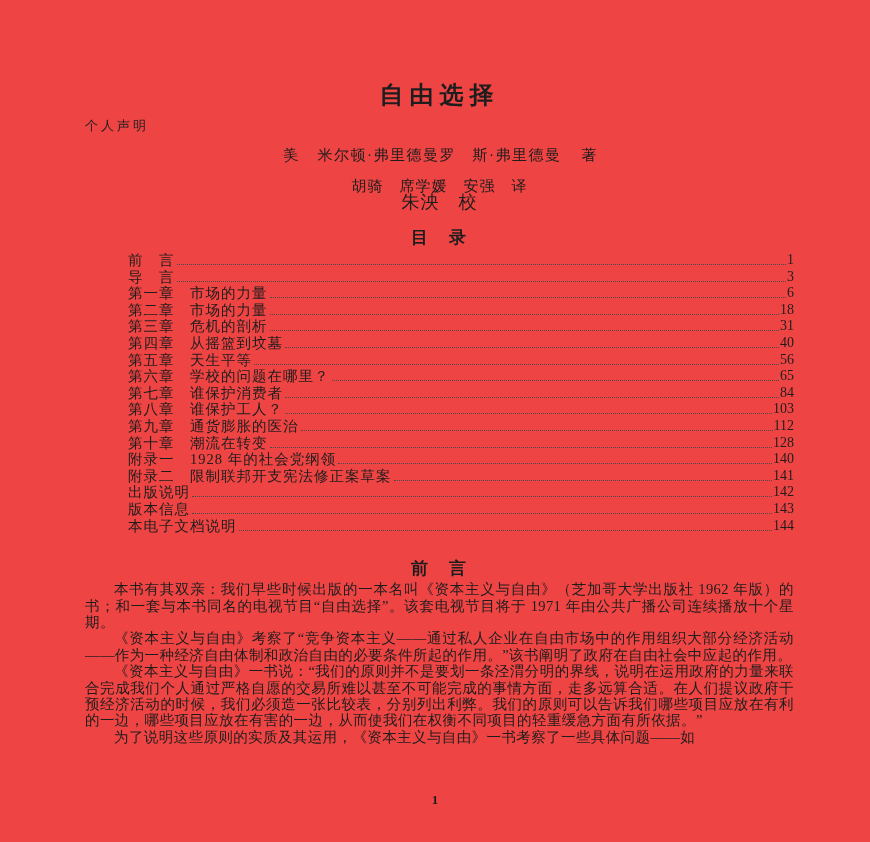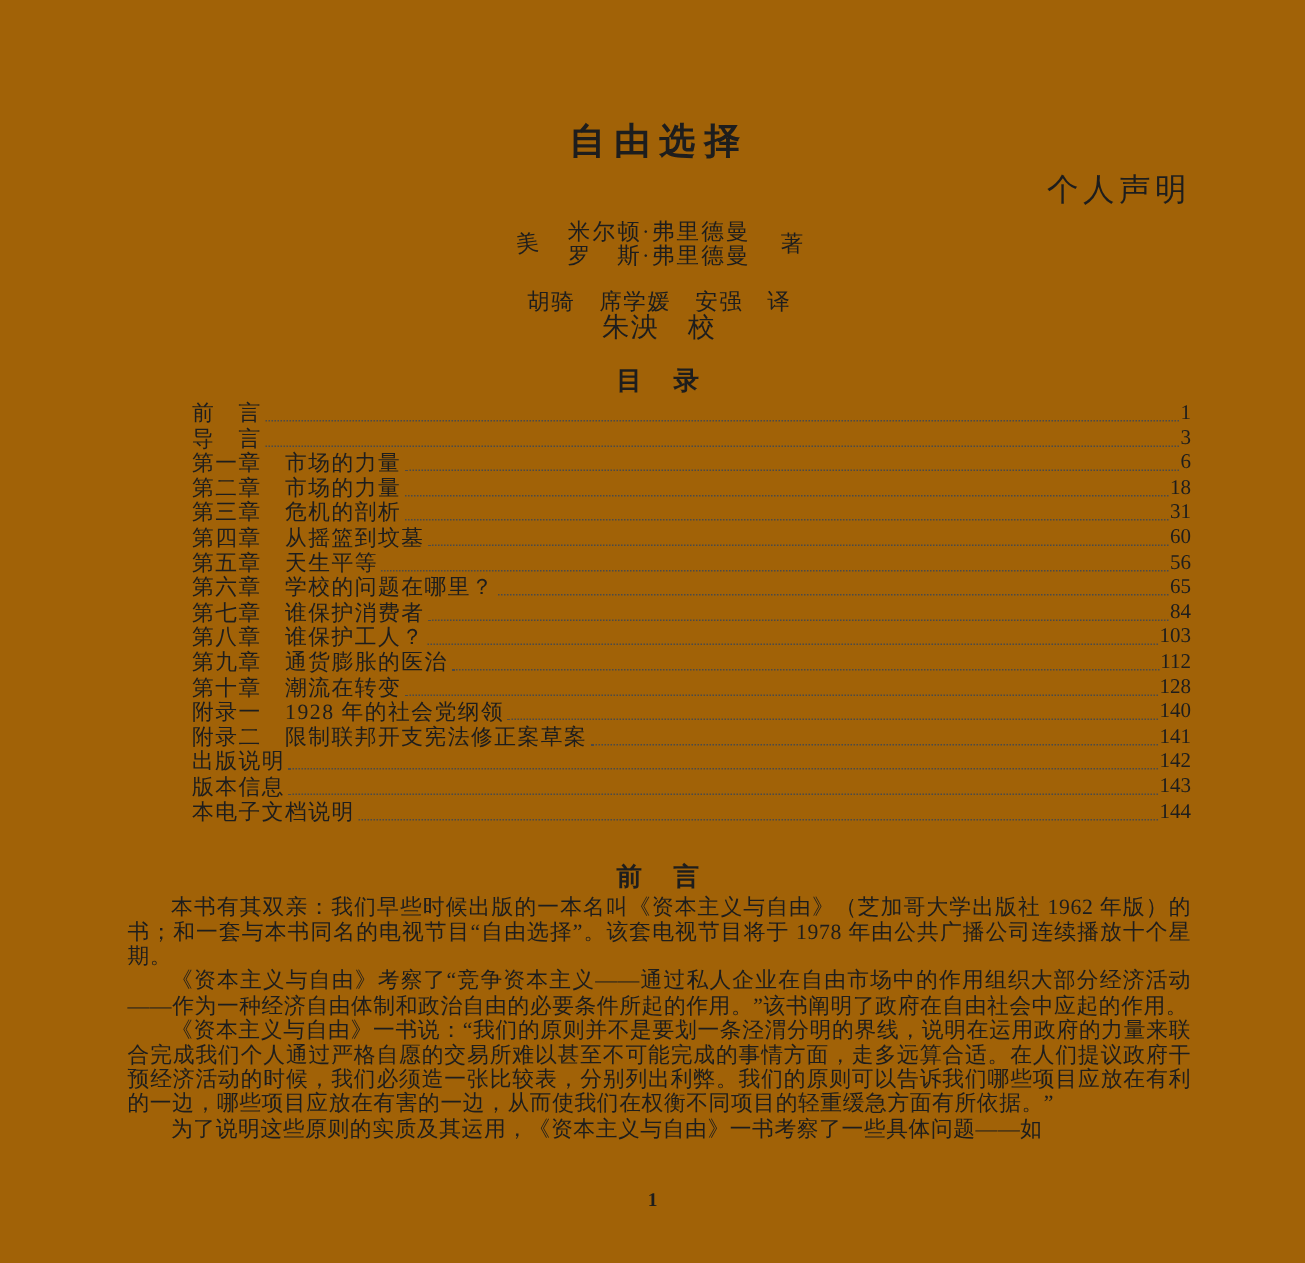"自由选择" .page { background: #a16207 -> #ef4444 }
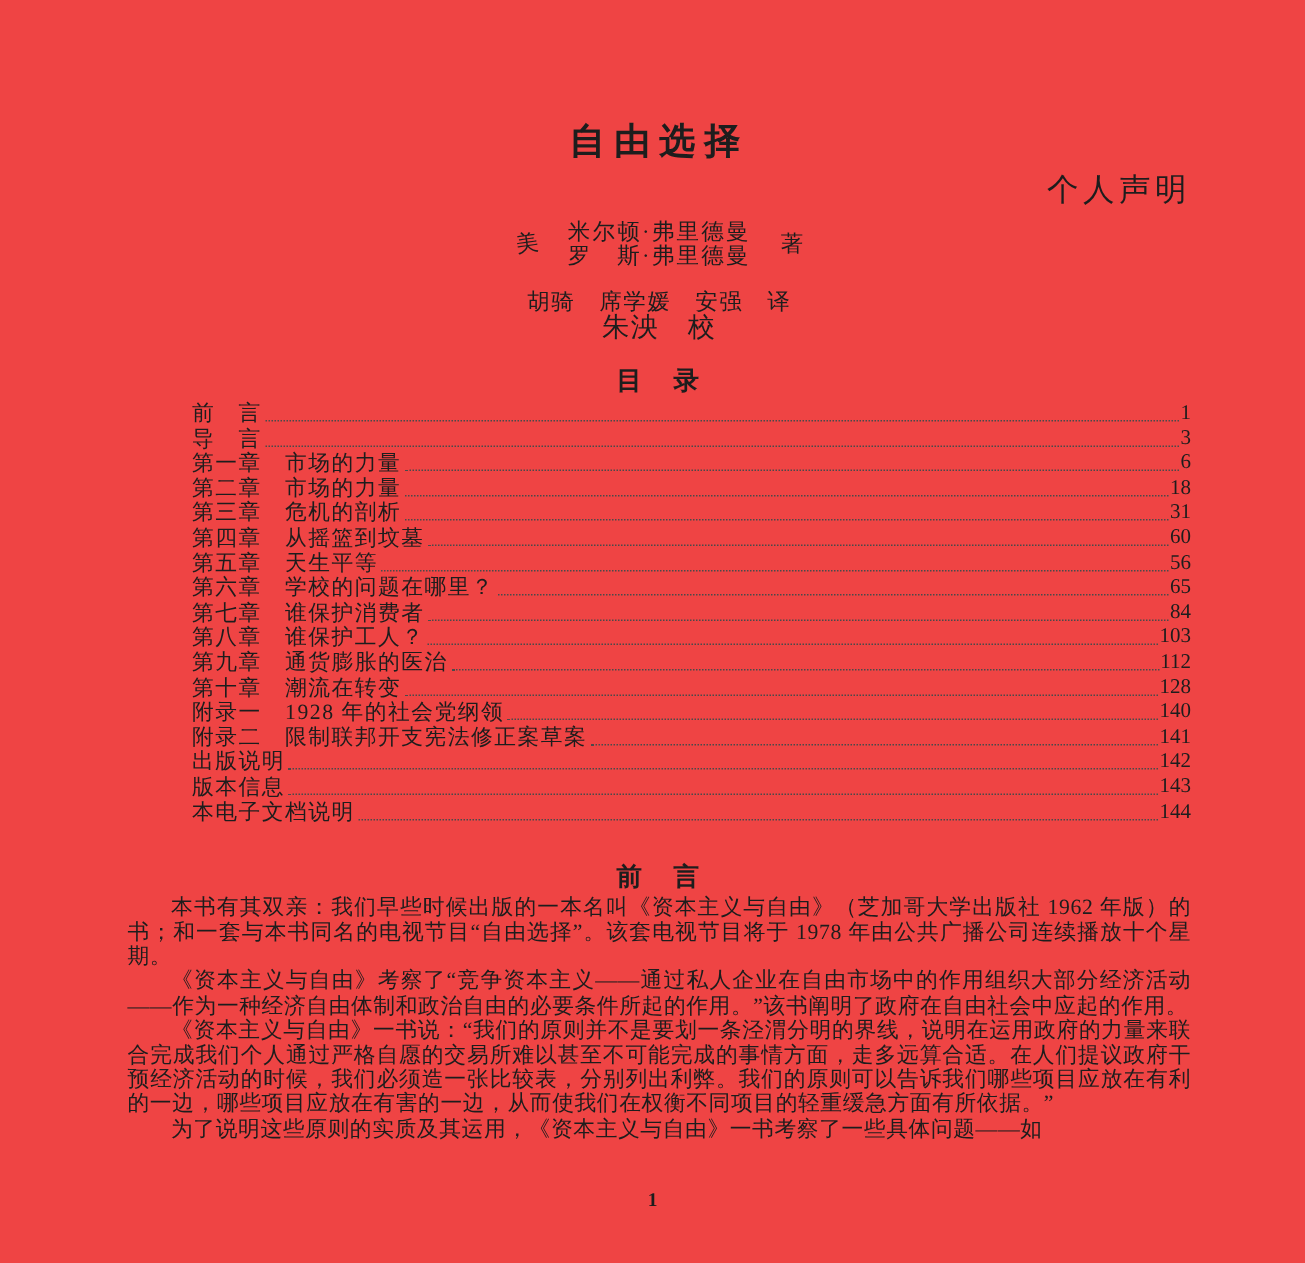"个人声明" .book-subtitle { font-size: 21px -> 13px; text-align: right -> left }
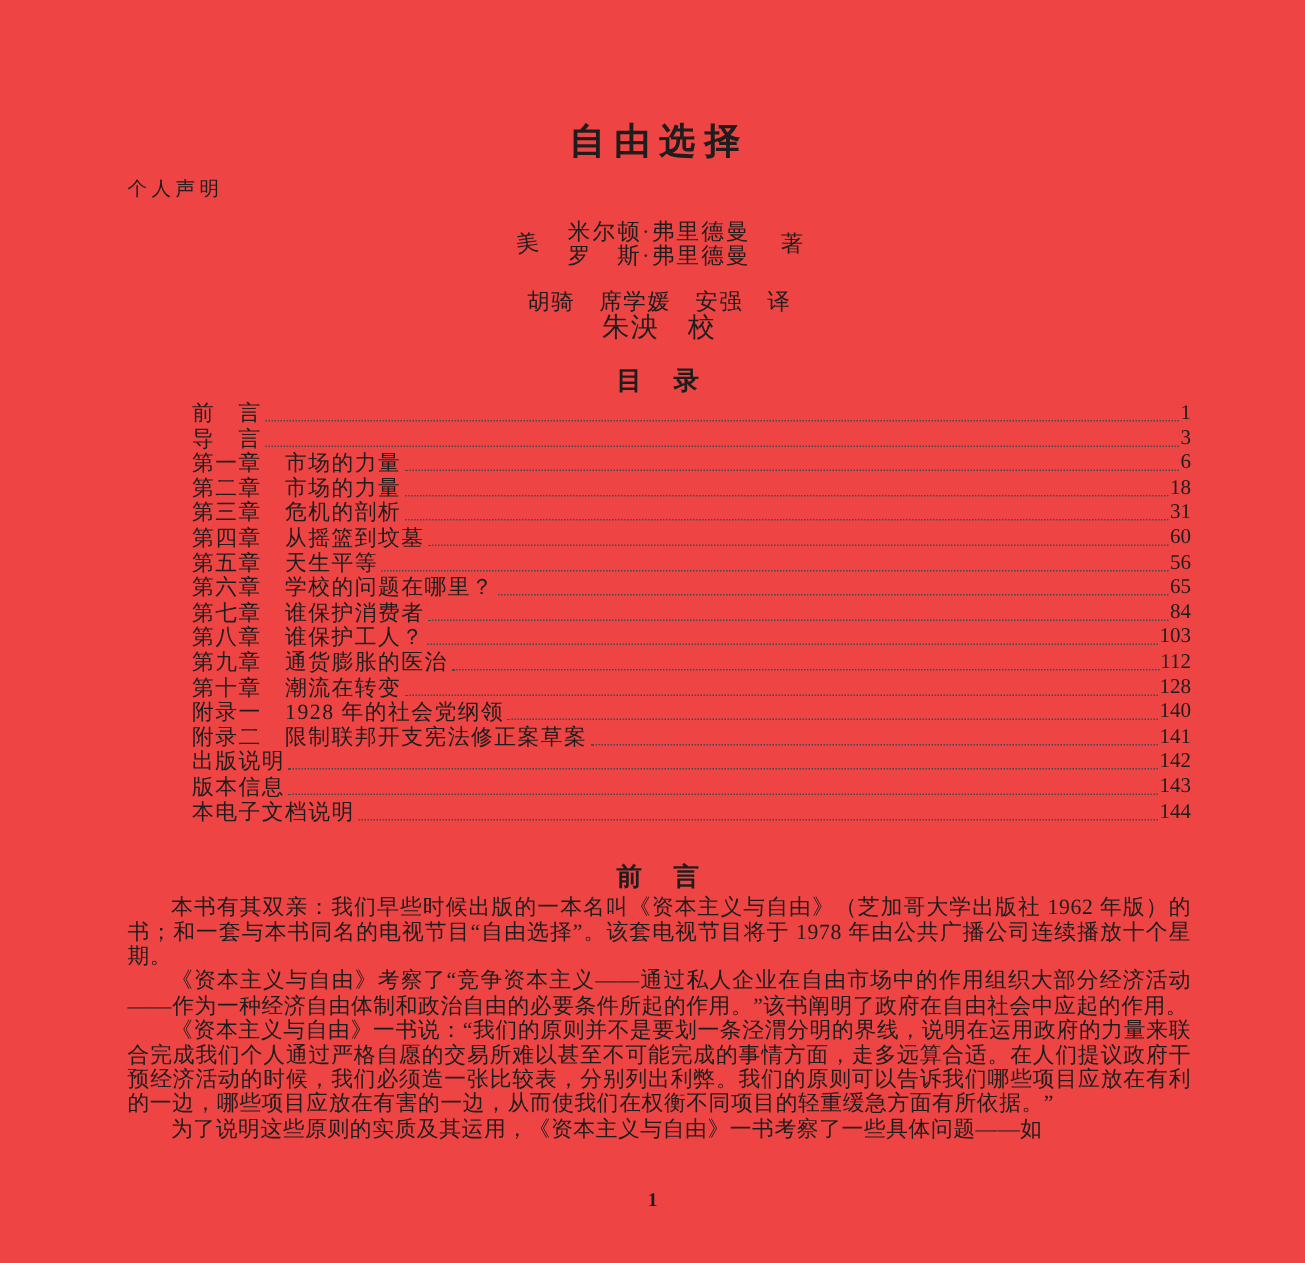"米尔顿·弗里德曼" .author-names { flex-direction: column -> none }
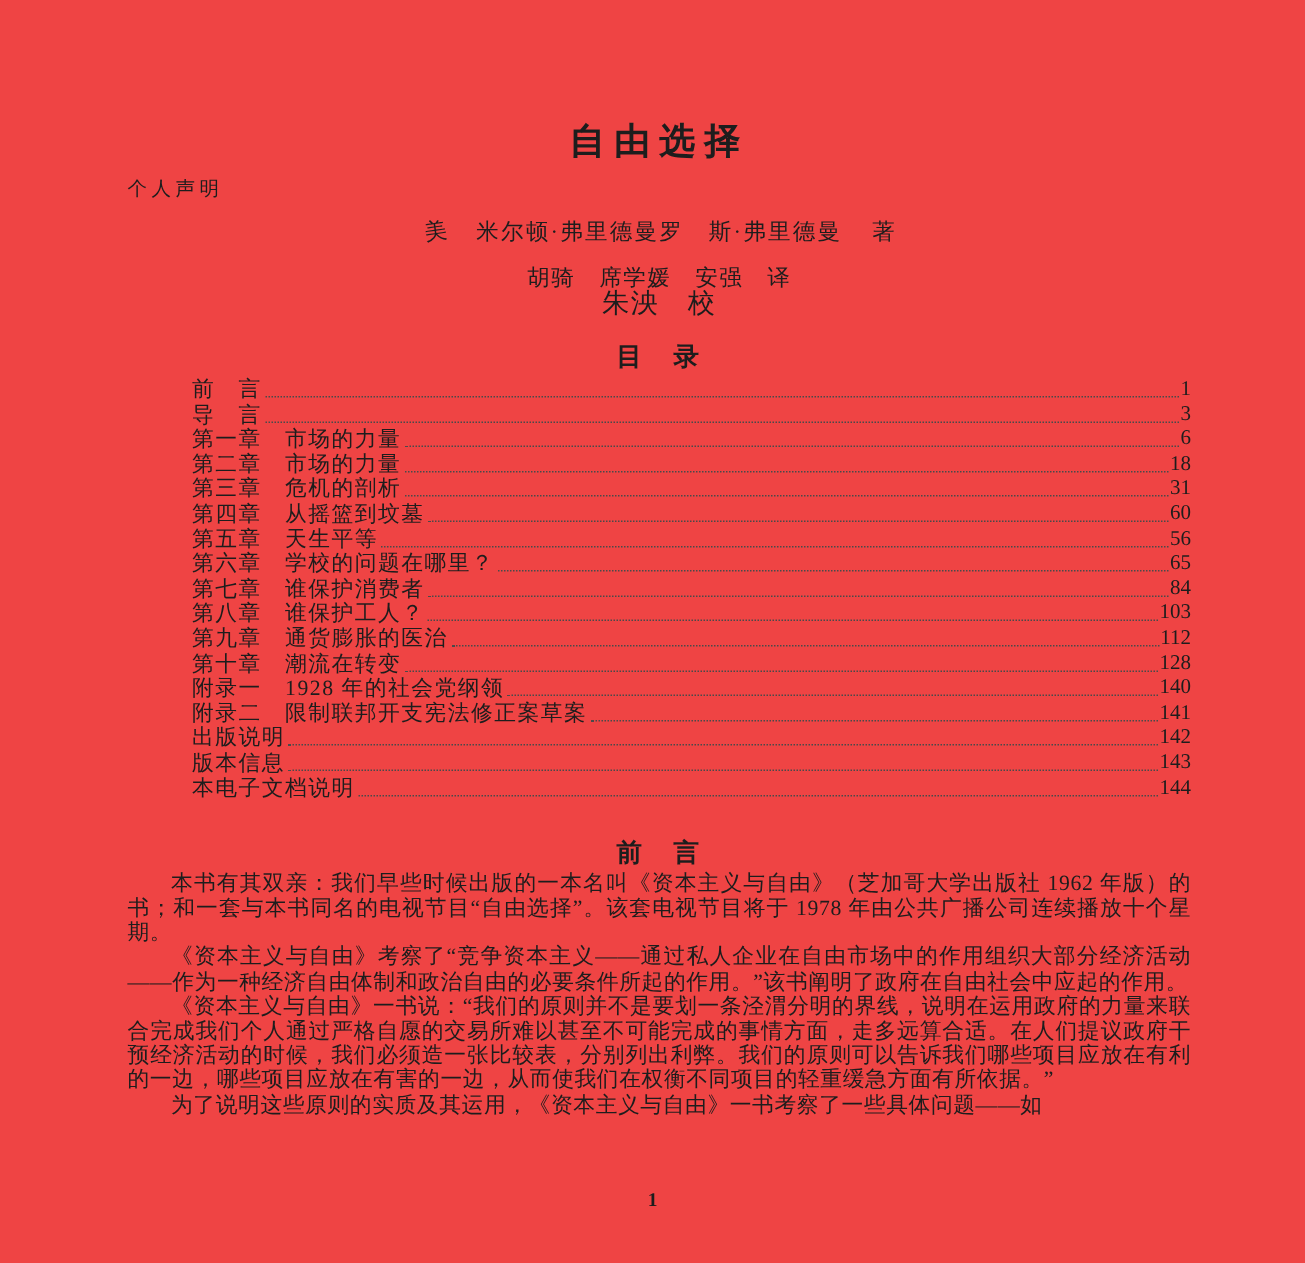"60" span.toc-page { text: 60 -> 40 }
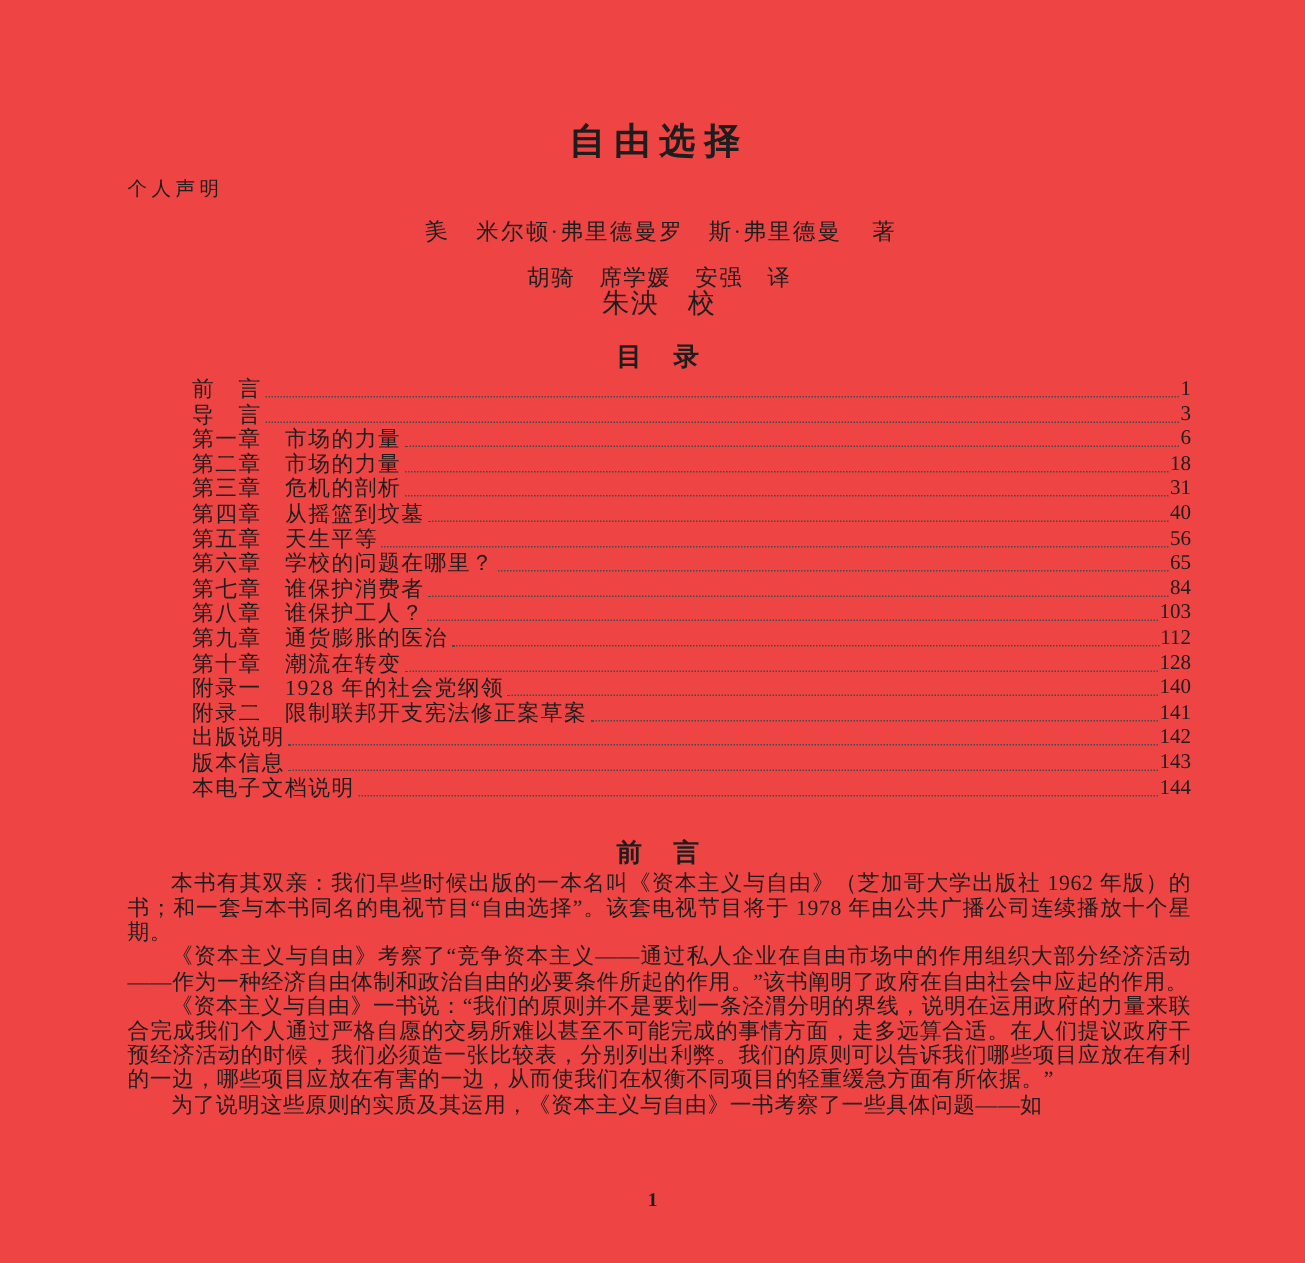"本书有其双亲：我们早些时候出版的一本名叫《资本主义与自由》（芝加哥大学出版社" p { text: 1978 -> 1971 }
